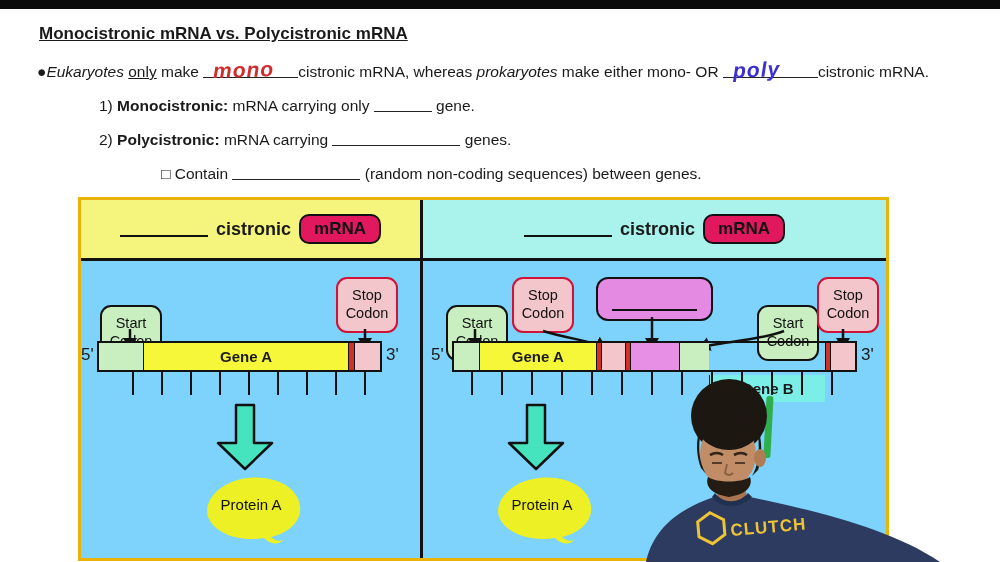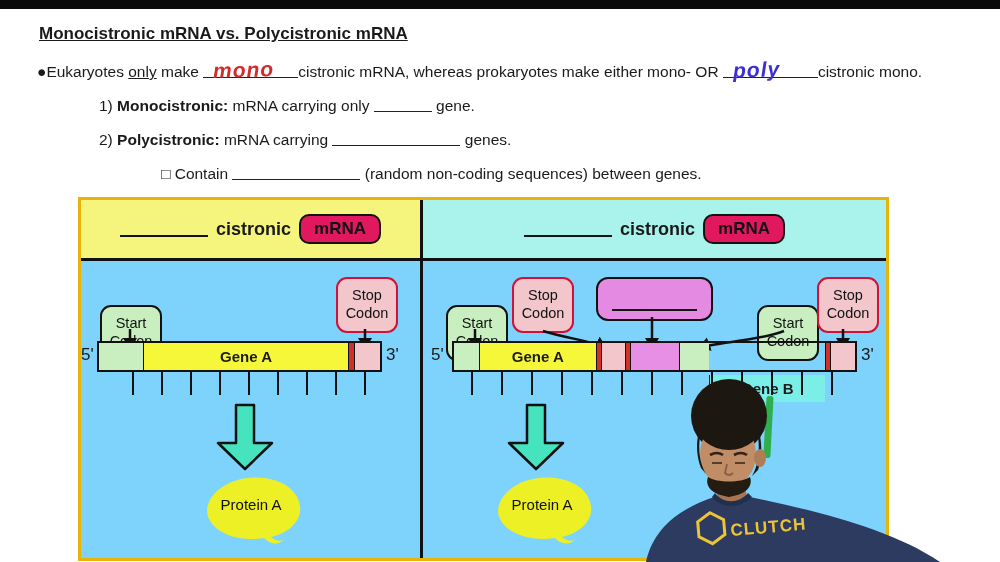"Eukaryotes" .it { font-style: none -> italic }
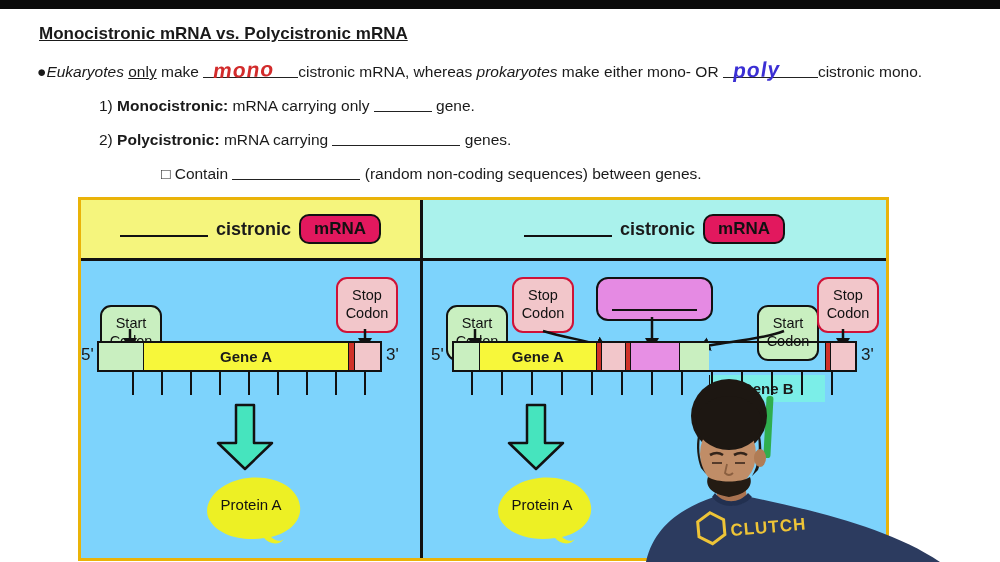"cistronic mono." span { text: mono -> mRNA }
